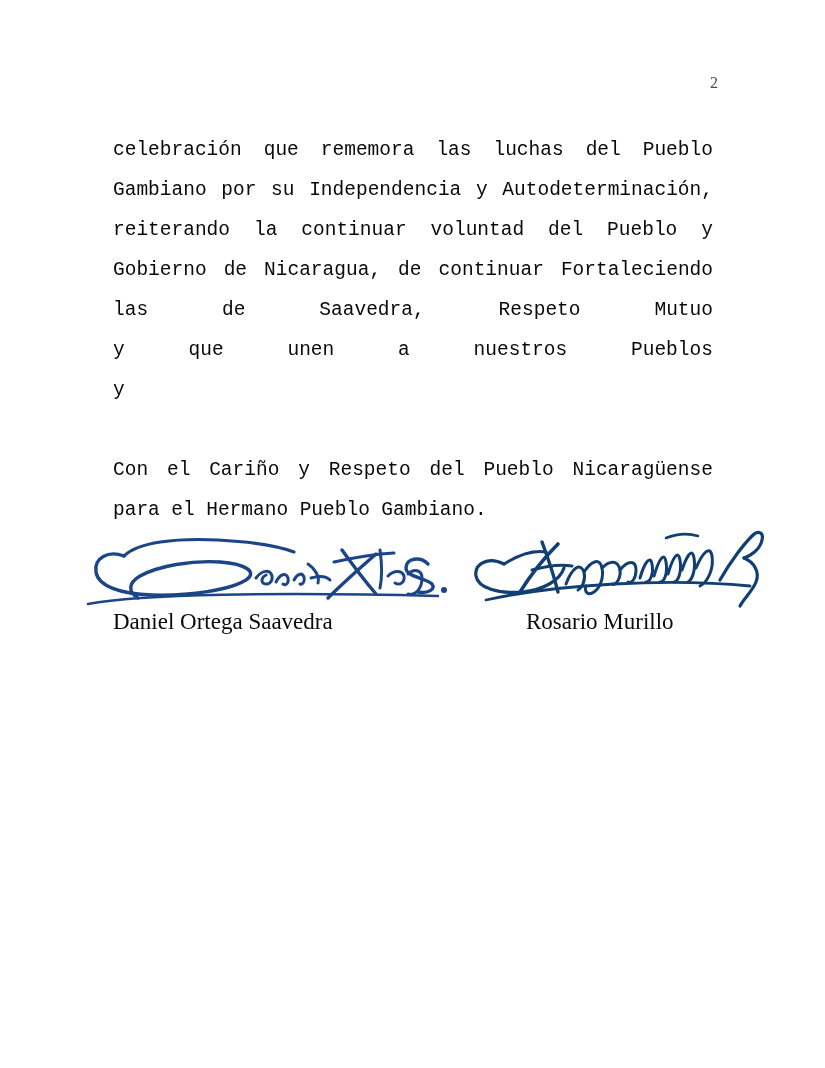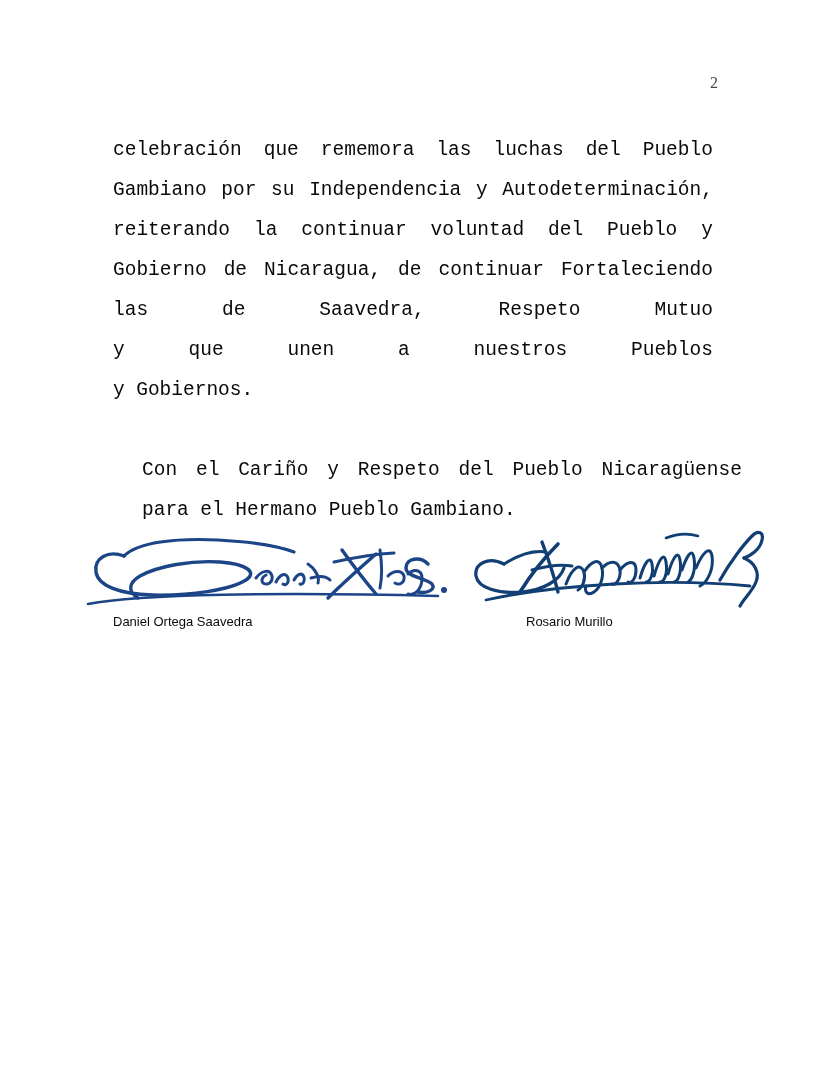"Gobiernos." span.w { html: <span>Gobiernos.</span> -> none }
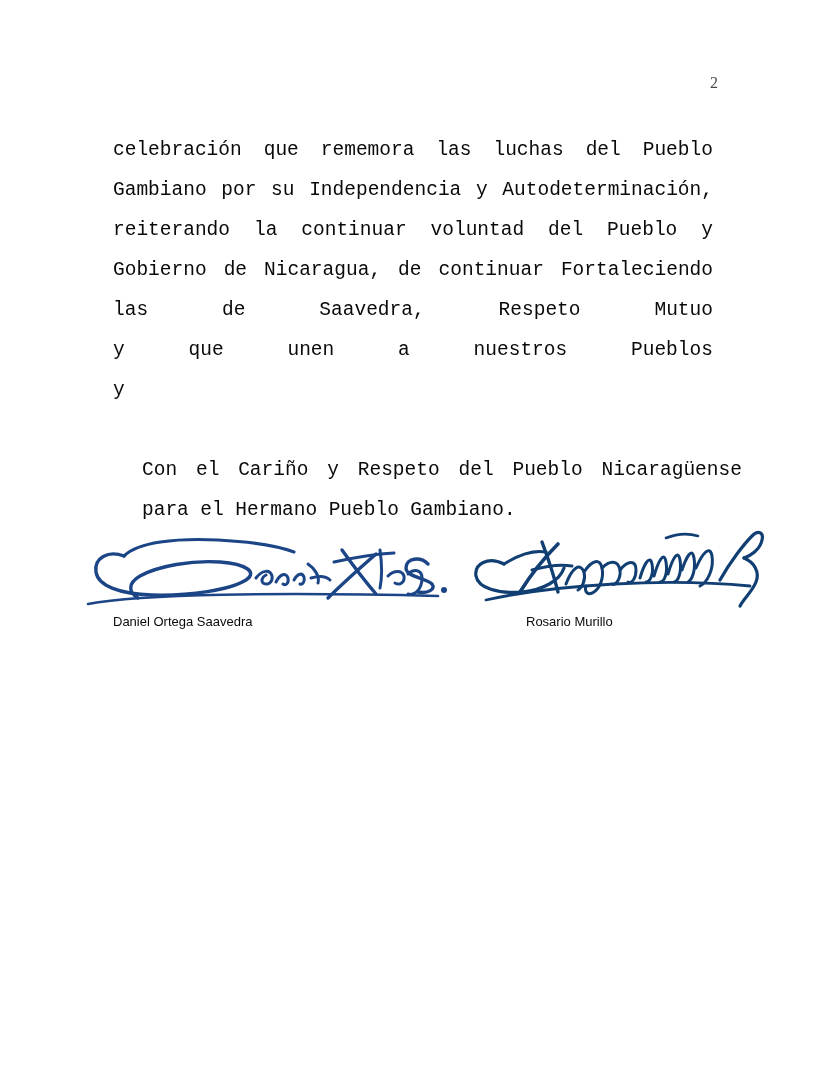"Con" .para + .para { margin-left: 29px -> none }
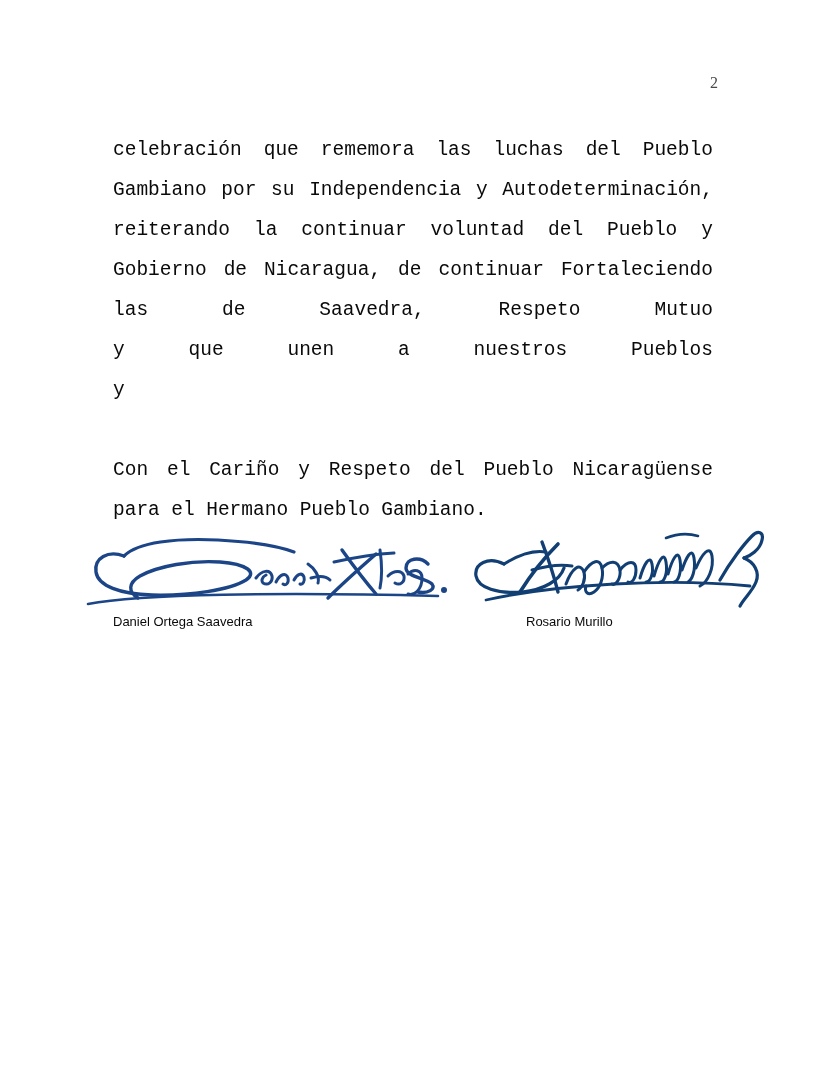"Daniel Ortega Saavedra" .sig-name { font-family: Liberation Sans, sans-serif -> Liberation Serif, serif; font-size: 13px -> 23px }
